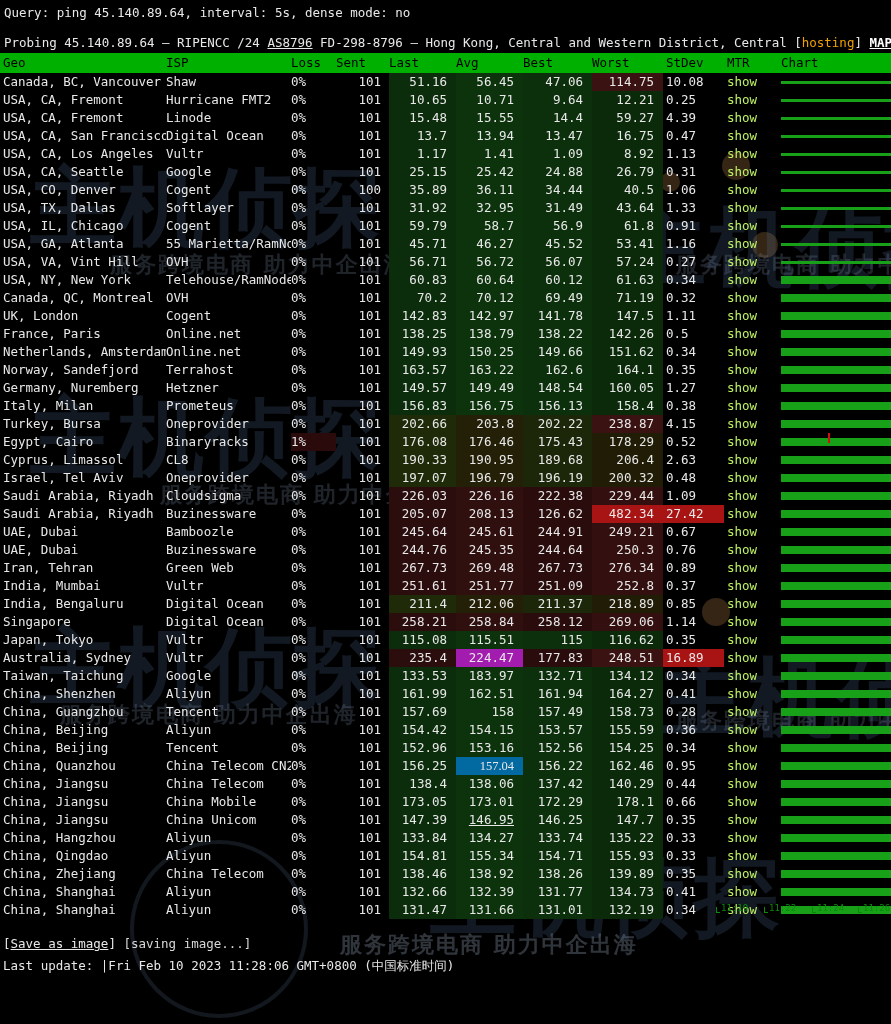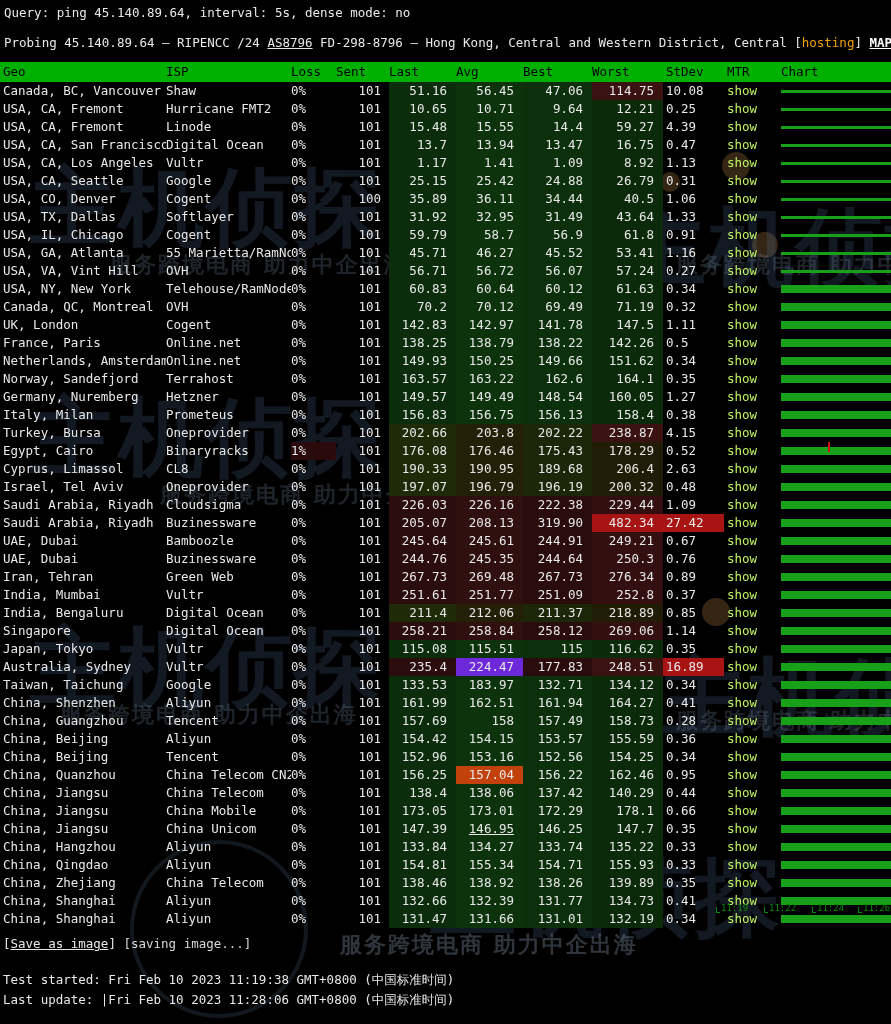"Geo" #tablewrap { margin-top: 10px -> 1px }
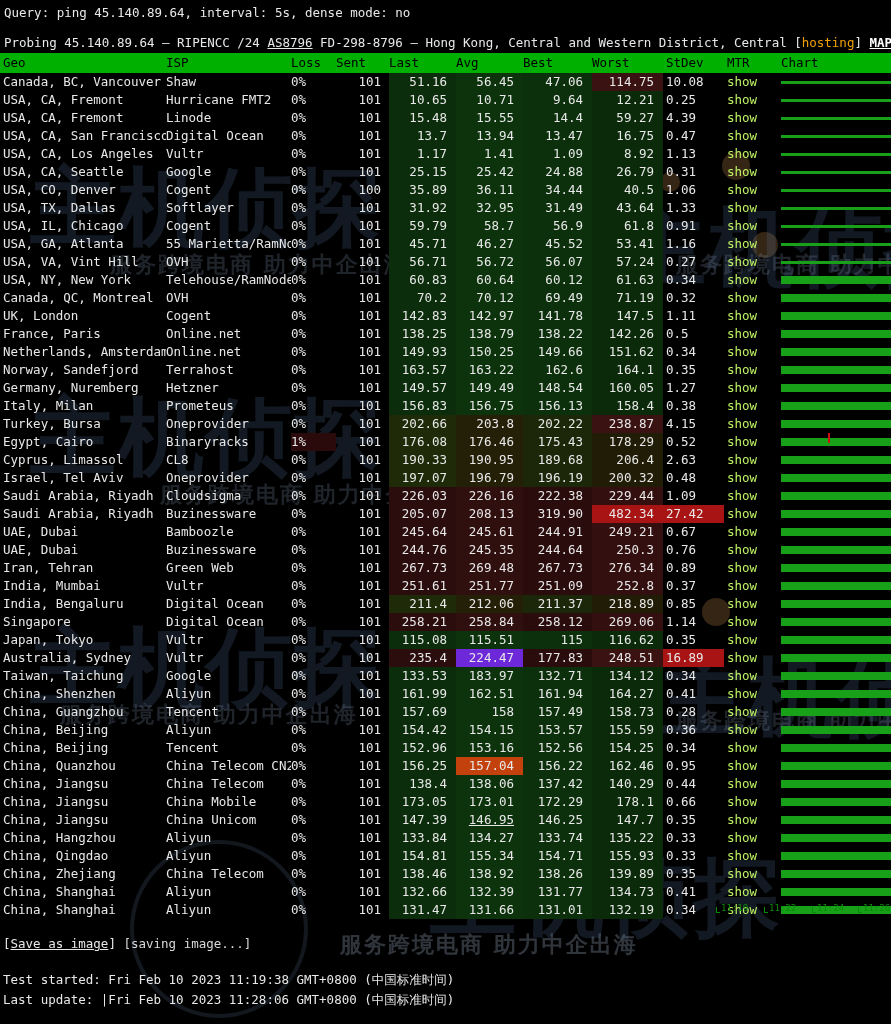"319.90" td.c-best { text: 319.90 -> 126.62 }
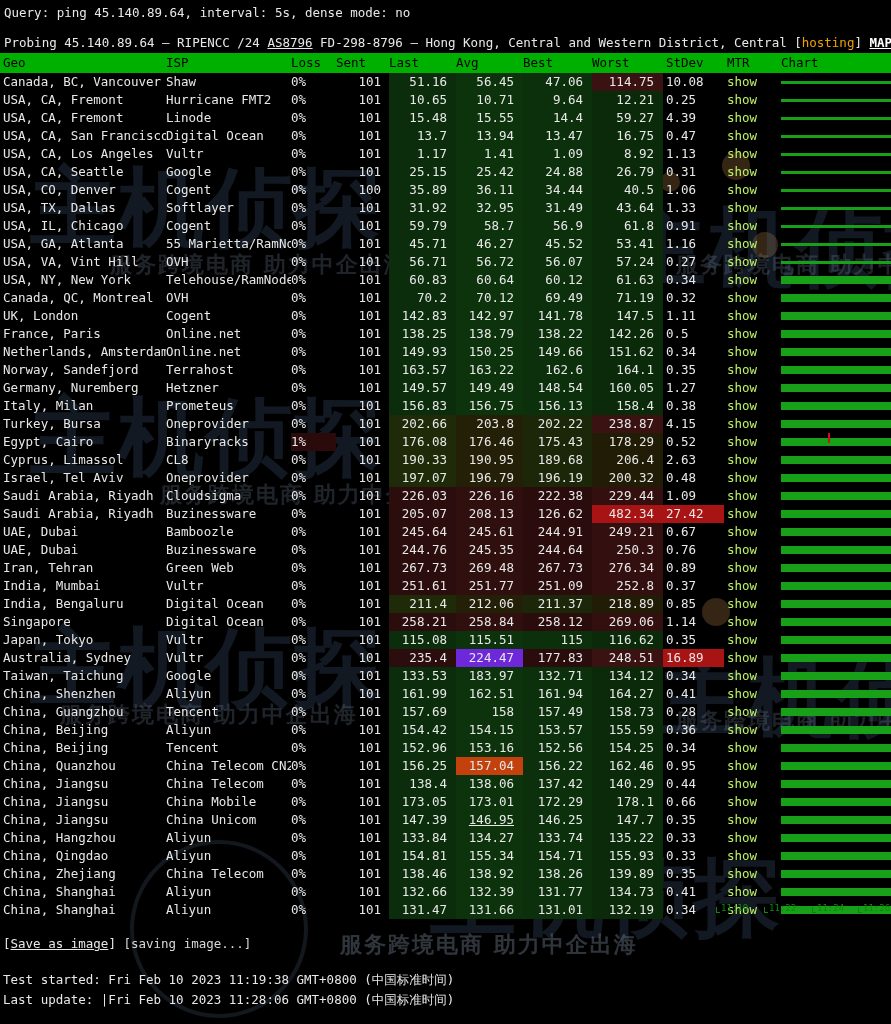"224.47" td.c-avg { background: #6d28d9 -> #a21caf }
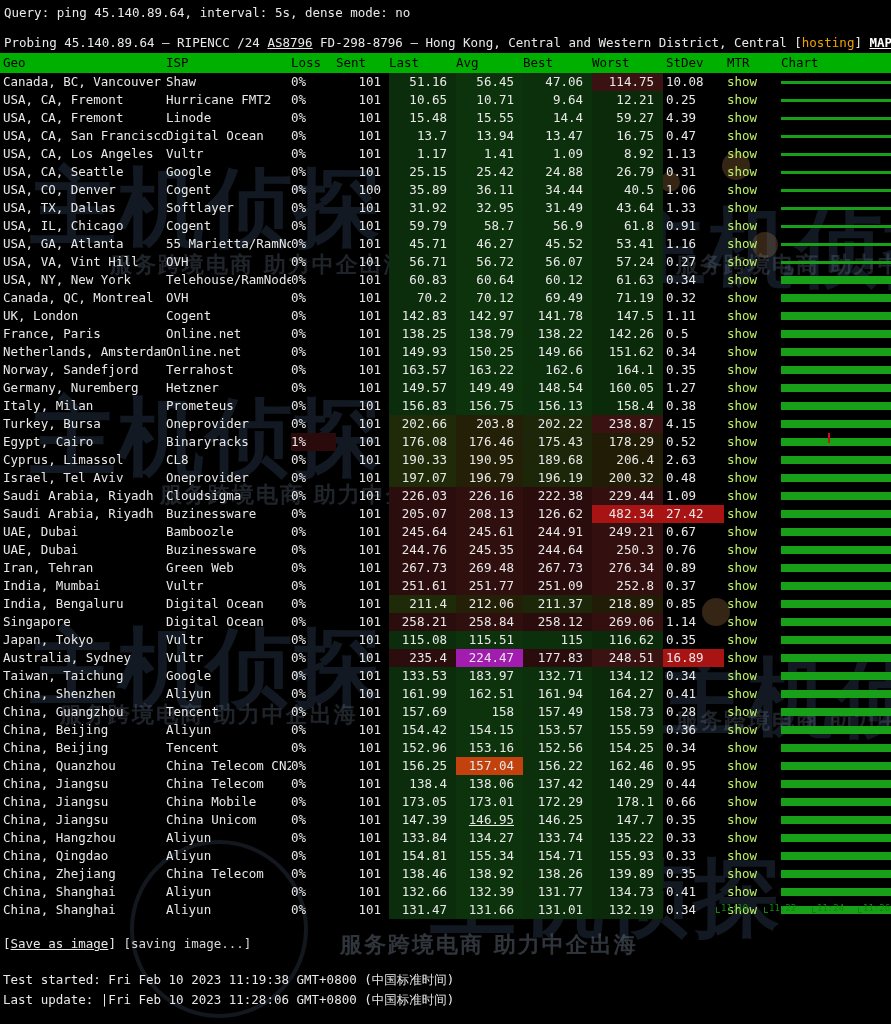"157.04" td.c-avg { background: #c2410c -> #0369a1; font-family: none -> Liberation Serif, serif }
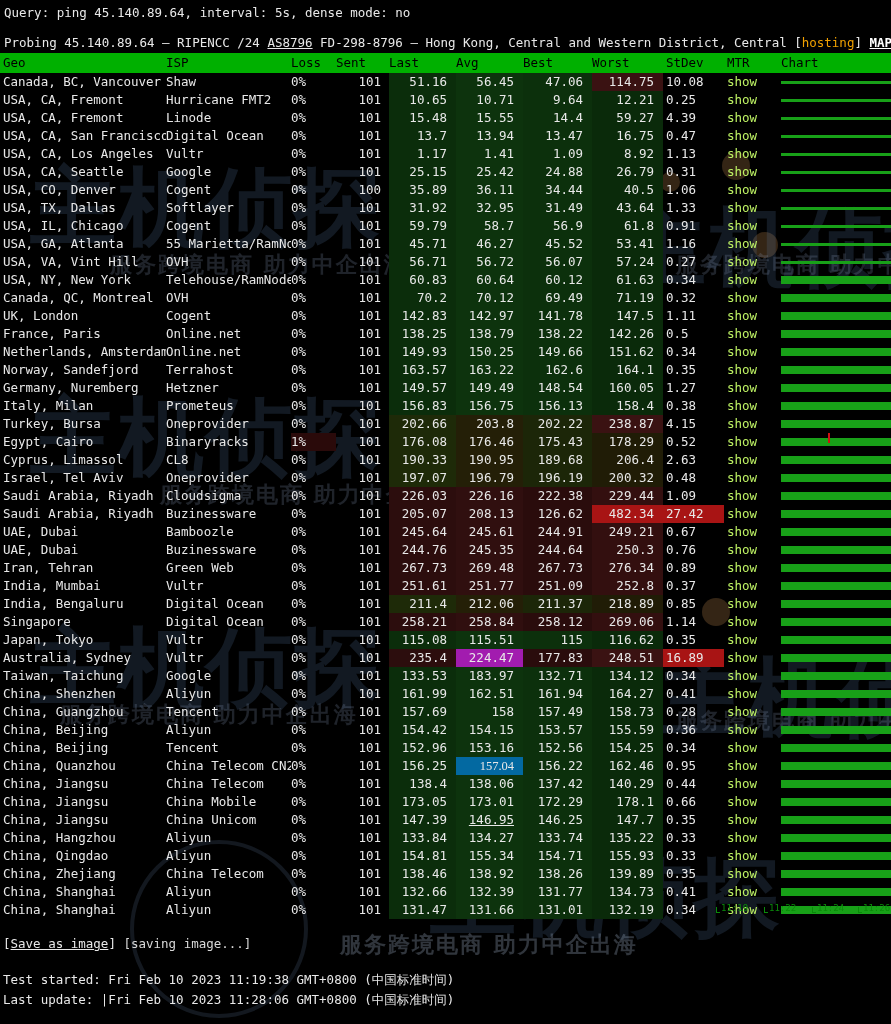"Test started: Fri Feb 10" div.tstamp { html: <div>Test started: Fri Feb 10 2023 11:19:38 GMT+0800 (中国标准时间)</div> -> none }
